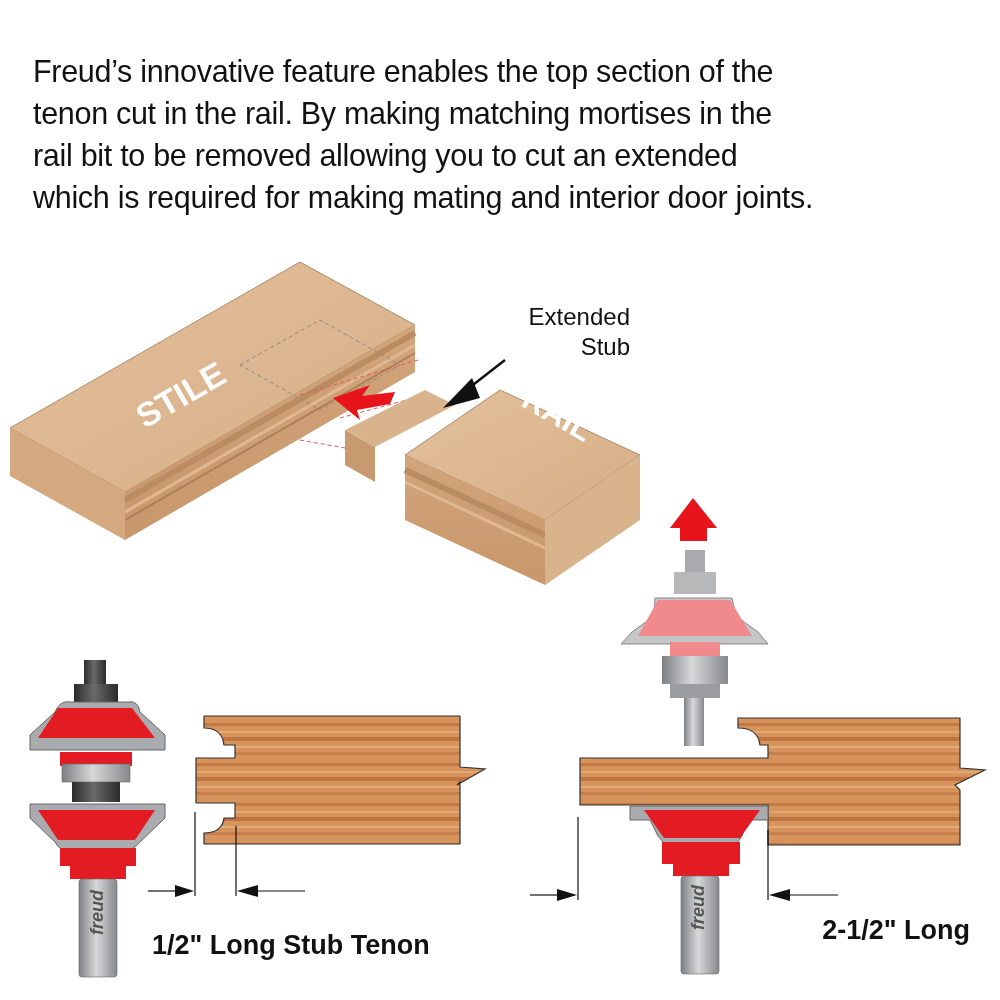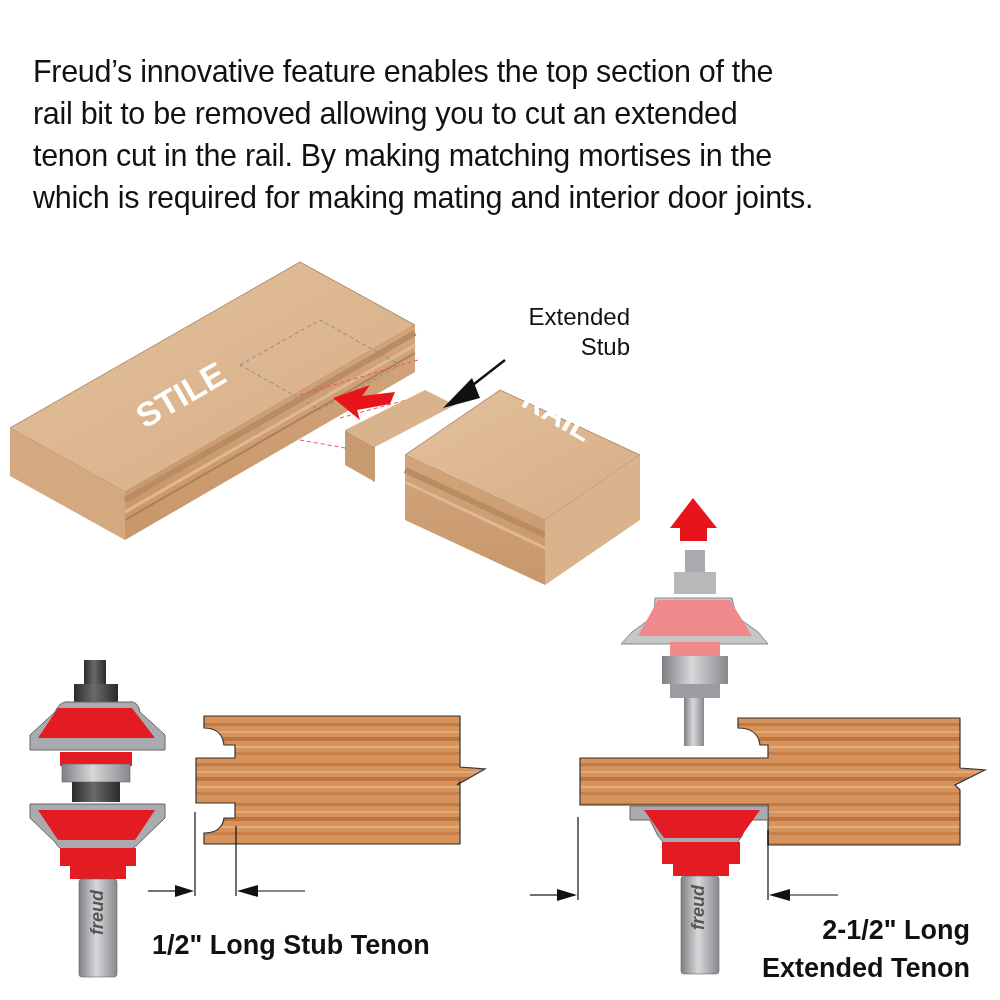"rail bit to be removed" span { order: before "tenon cut in the rail." -> after "tenon cut in the rail." }
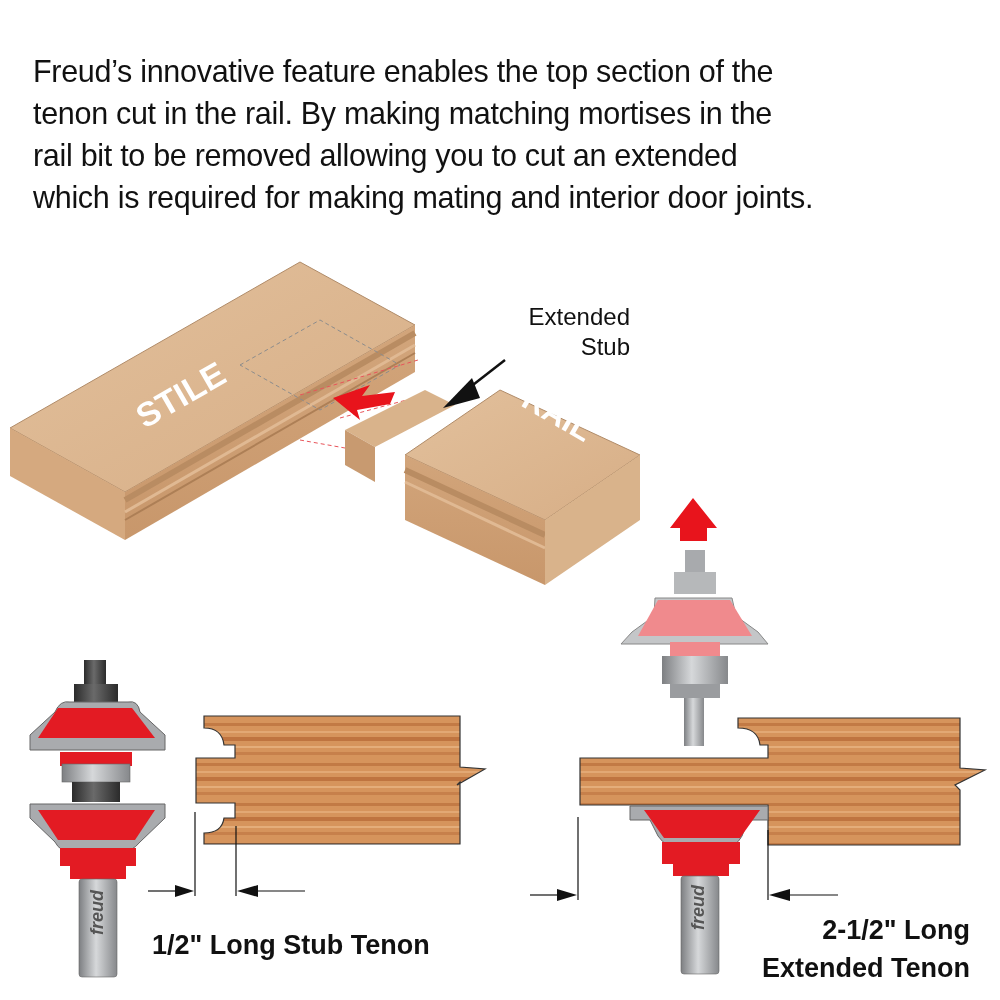"Extended Tenon" div { html: <div>Extended Tenon</div> -> none }
